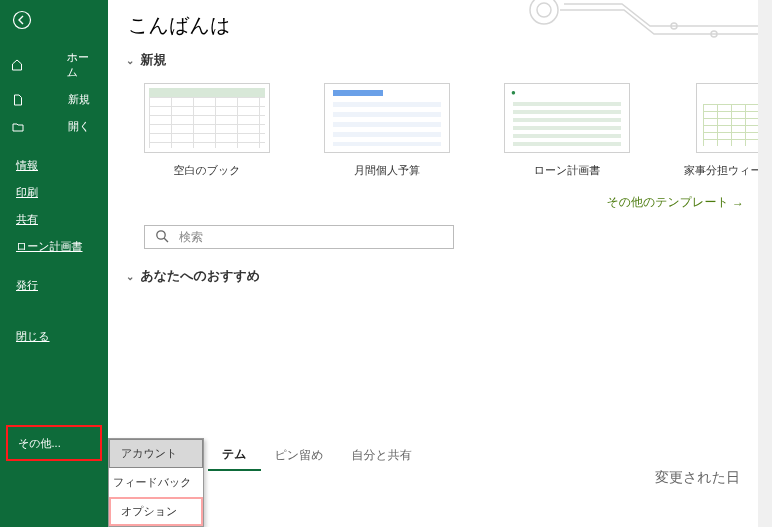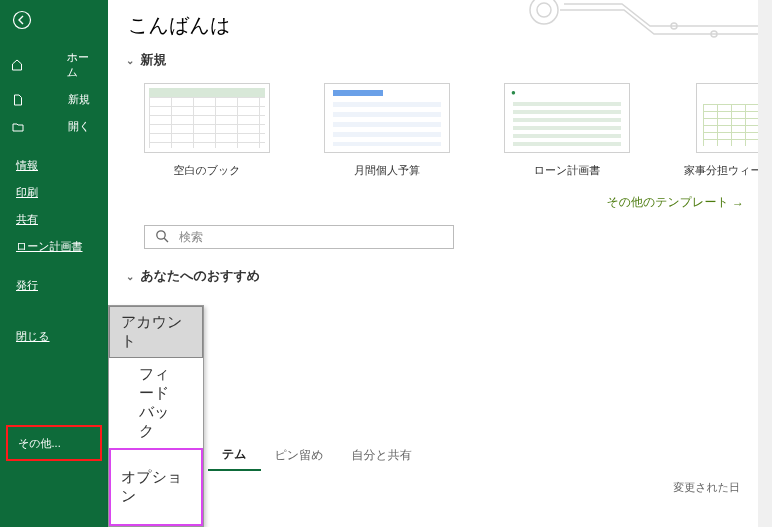"アカウント" .popup { font-size: 15px -> 11px }
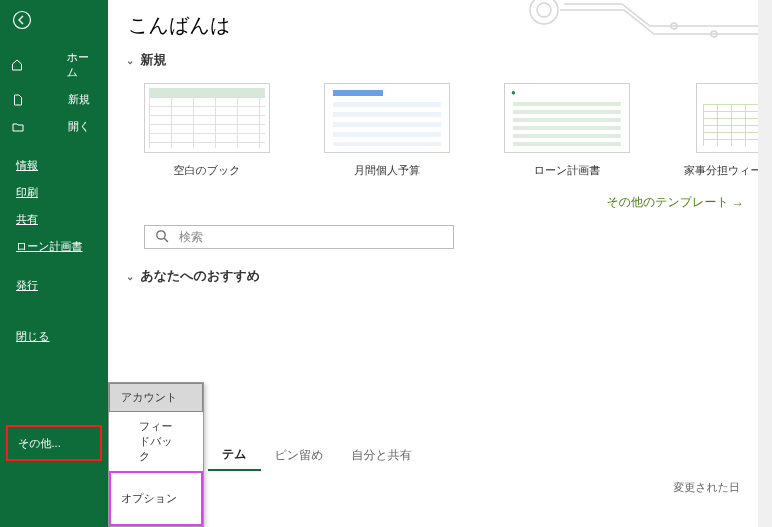"フィードバック" .popup-item { padding: 7px 30px -> 7px 4px }
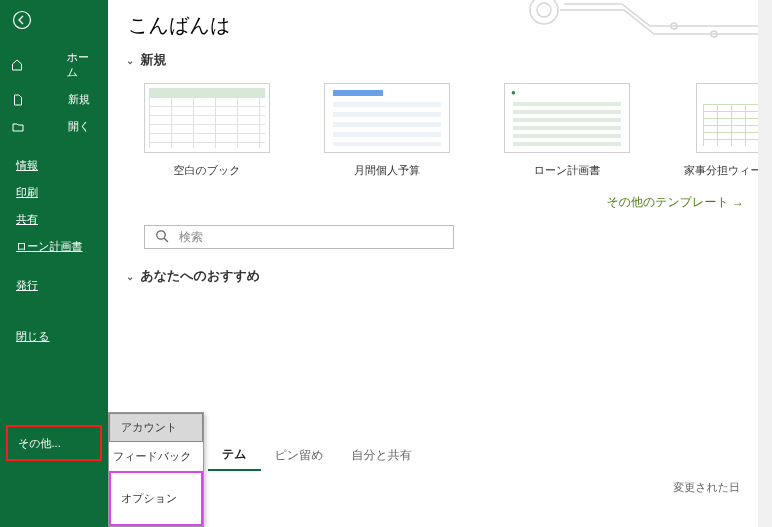"変更された日" .mod-date { bottom: 32px -> 40px; font-size: 11px -> 14px }
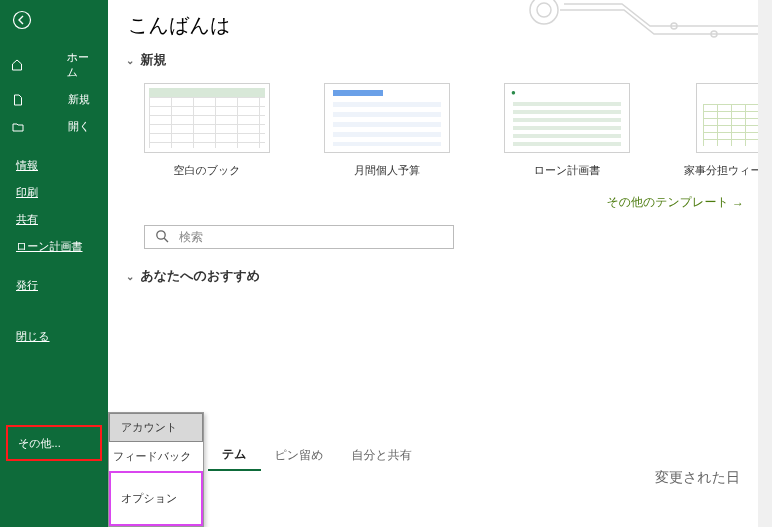"オプション" .popup-item.hl { border: 2px solid #d946ef -> 2px solid #fca5a5; padding: 18px 10px -> 5px 10px }
